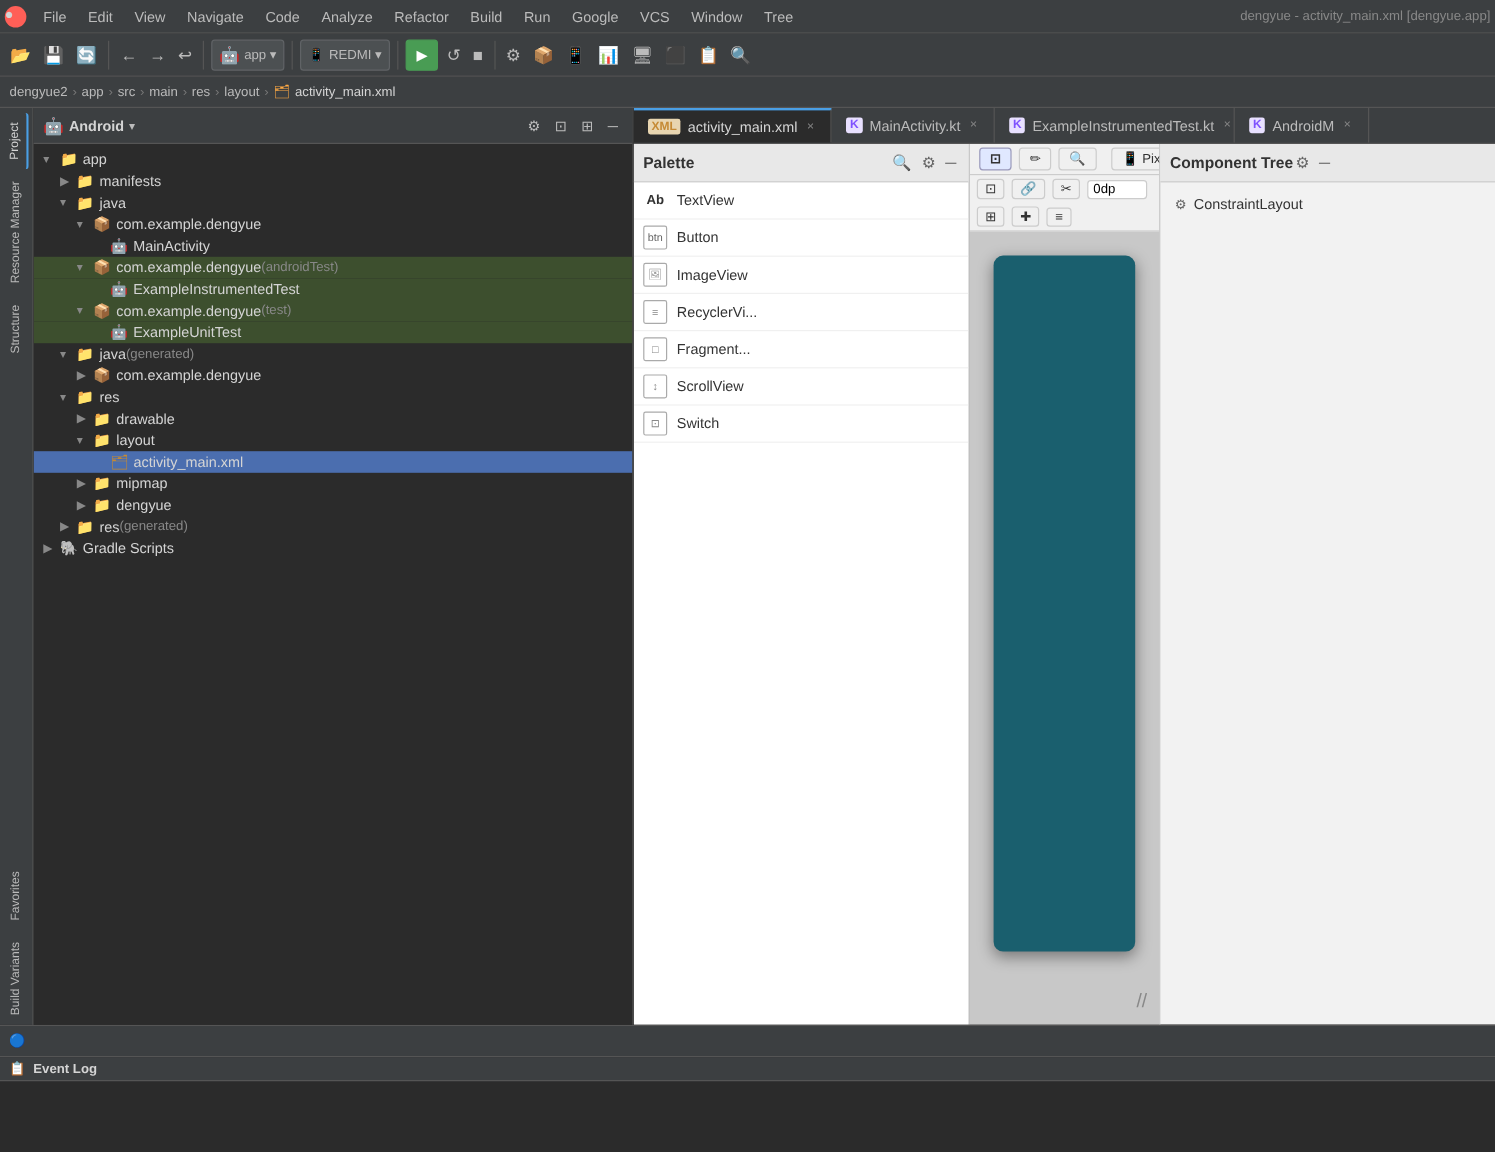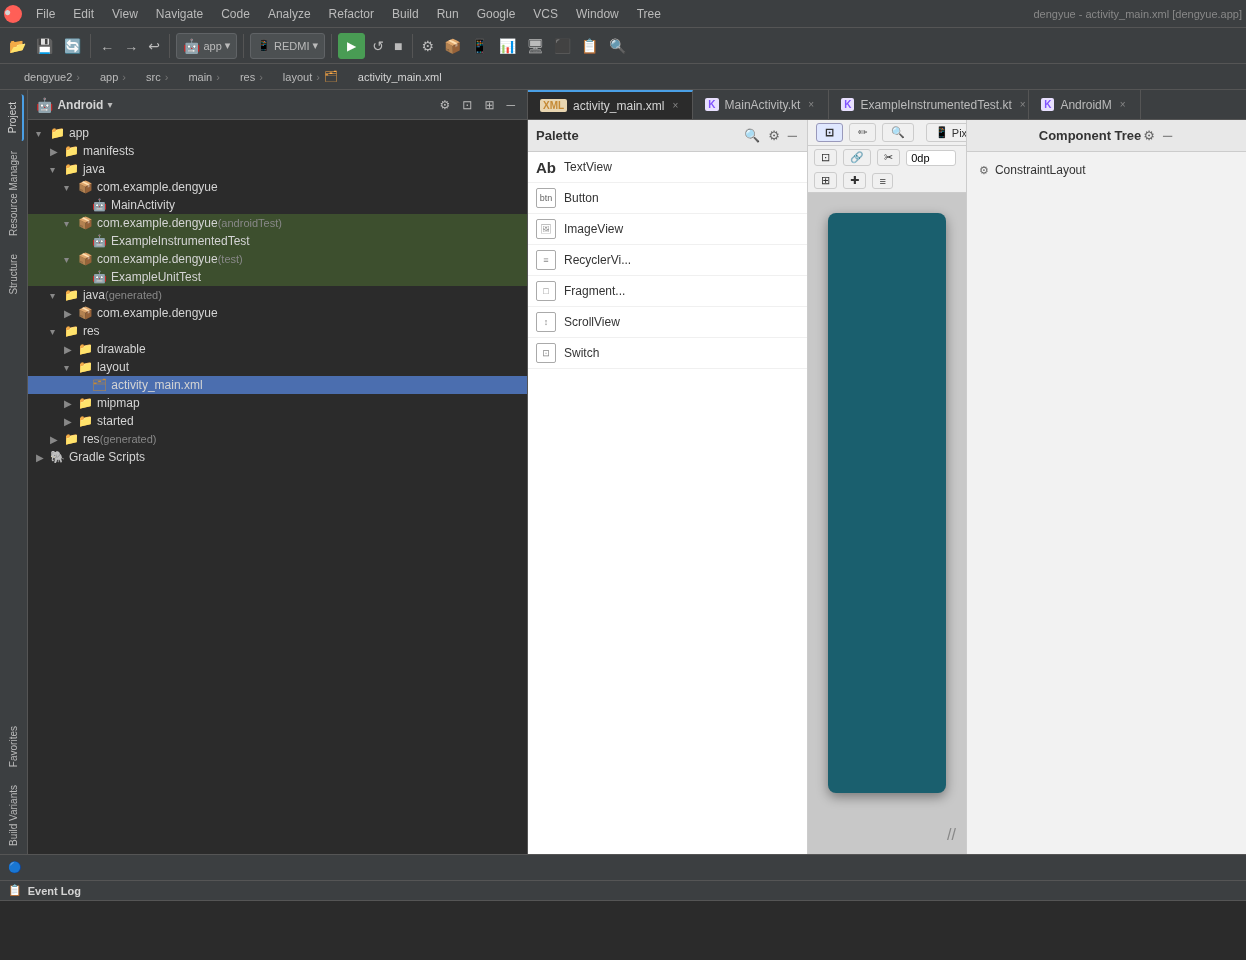"dengyue2" .breadcrumb-item { margin-left: 16px -> none }
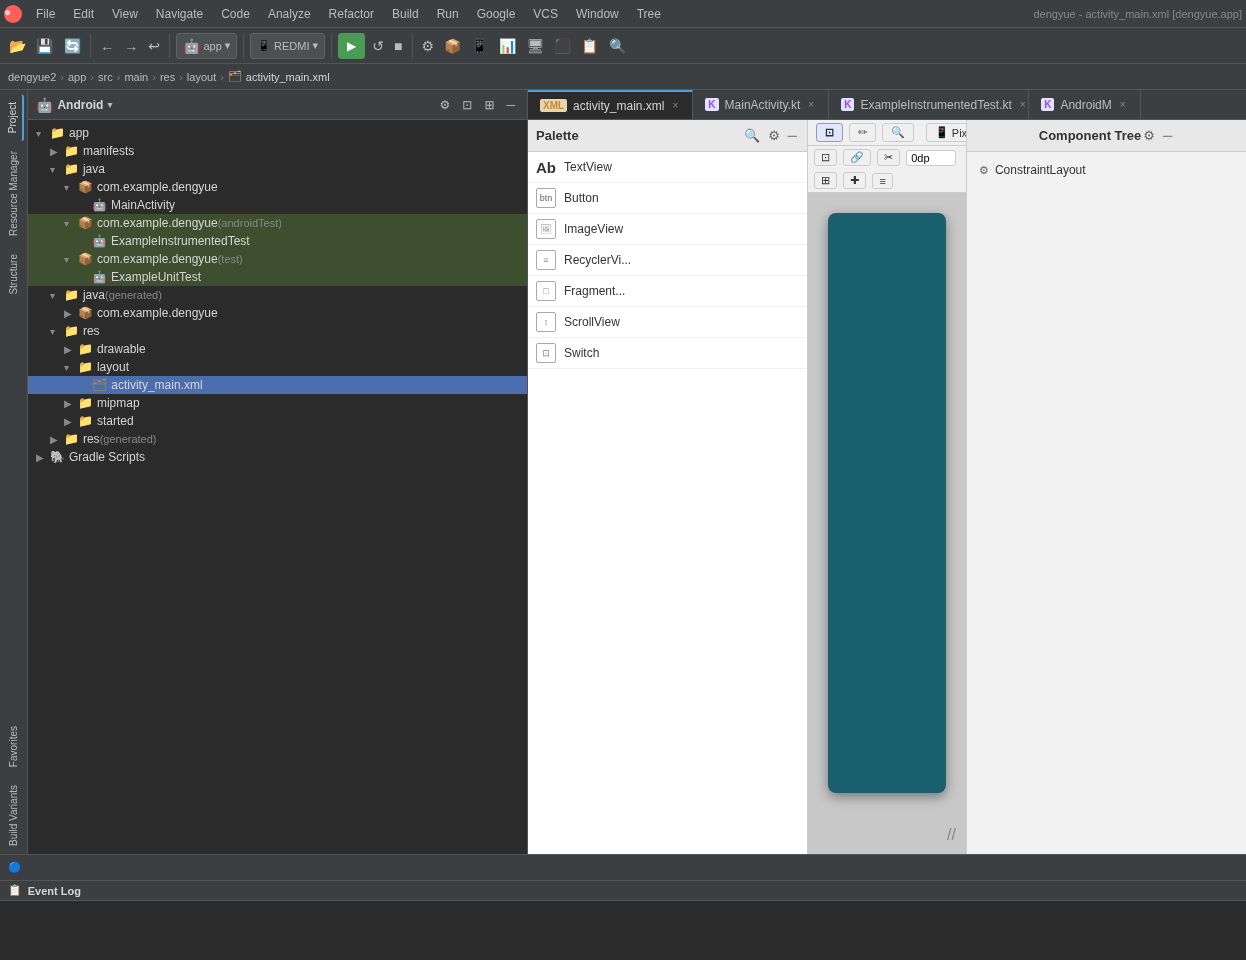"Component Tree" #comp-tree-header { justify-content: center -> flex-start }
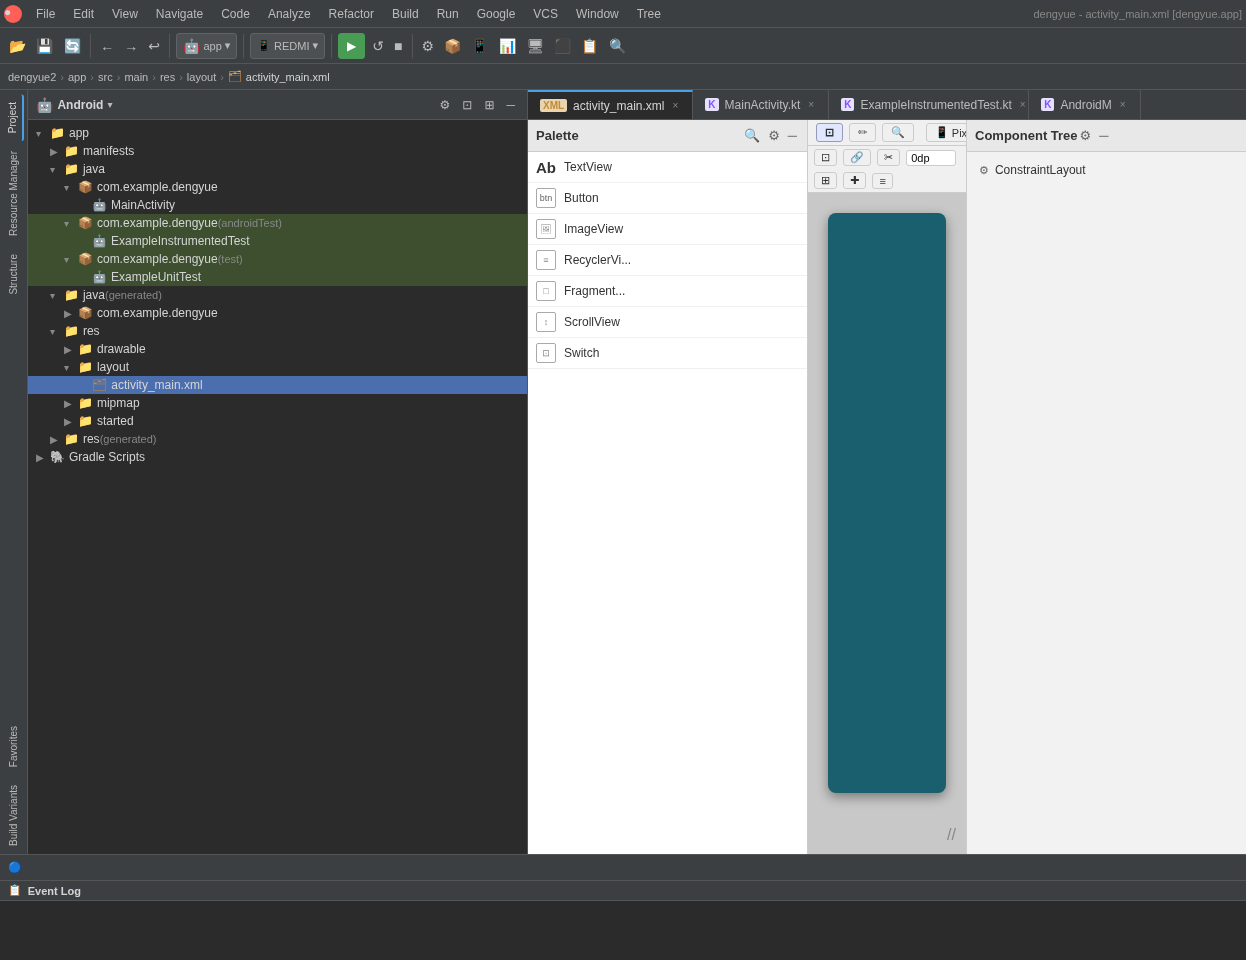"Ab" .pal-item-icon { font-size: 15px -> 11px }
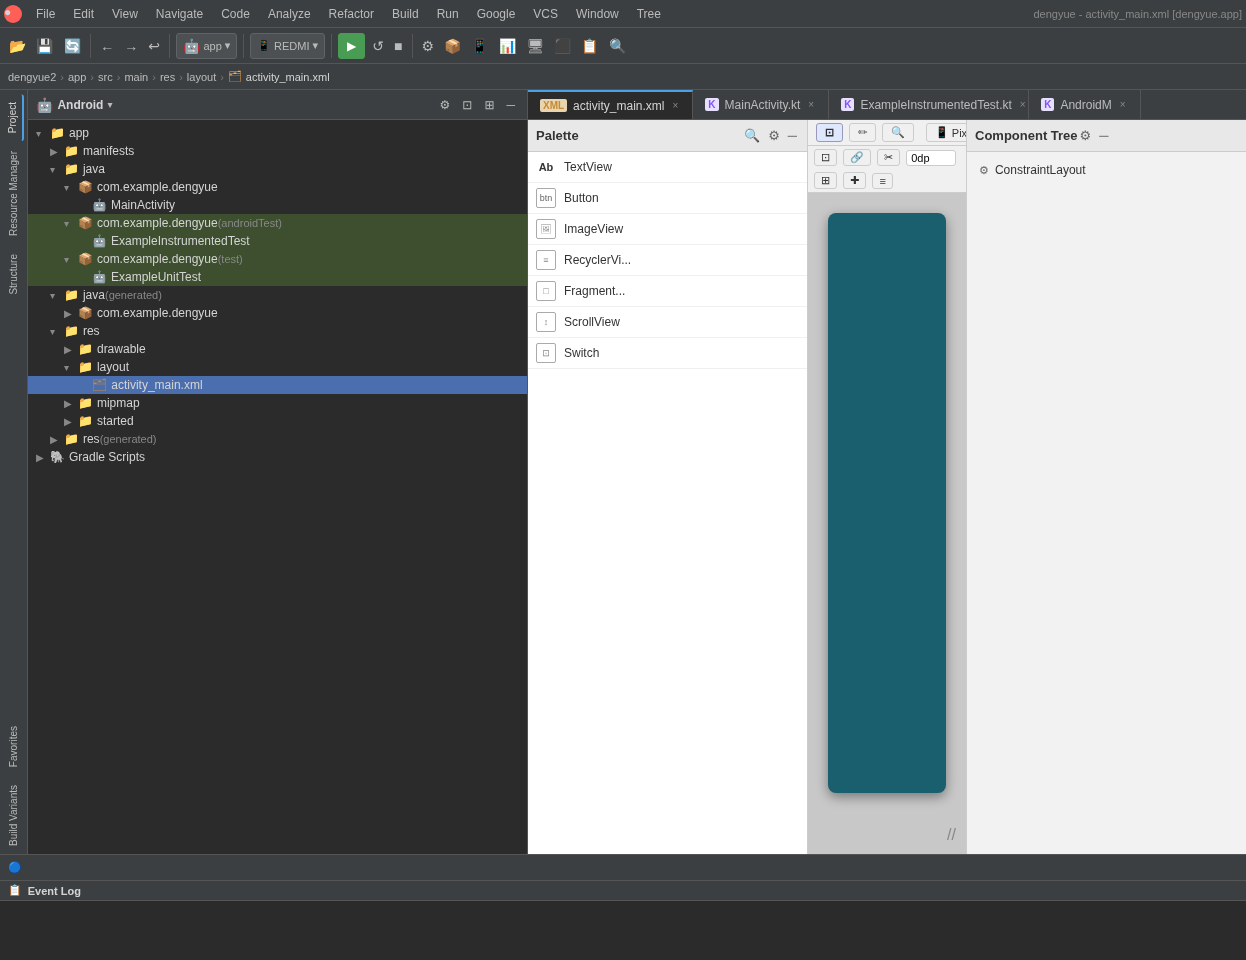"started" span.item-label { text: started -> dengyue }
